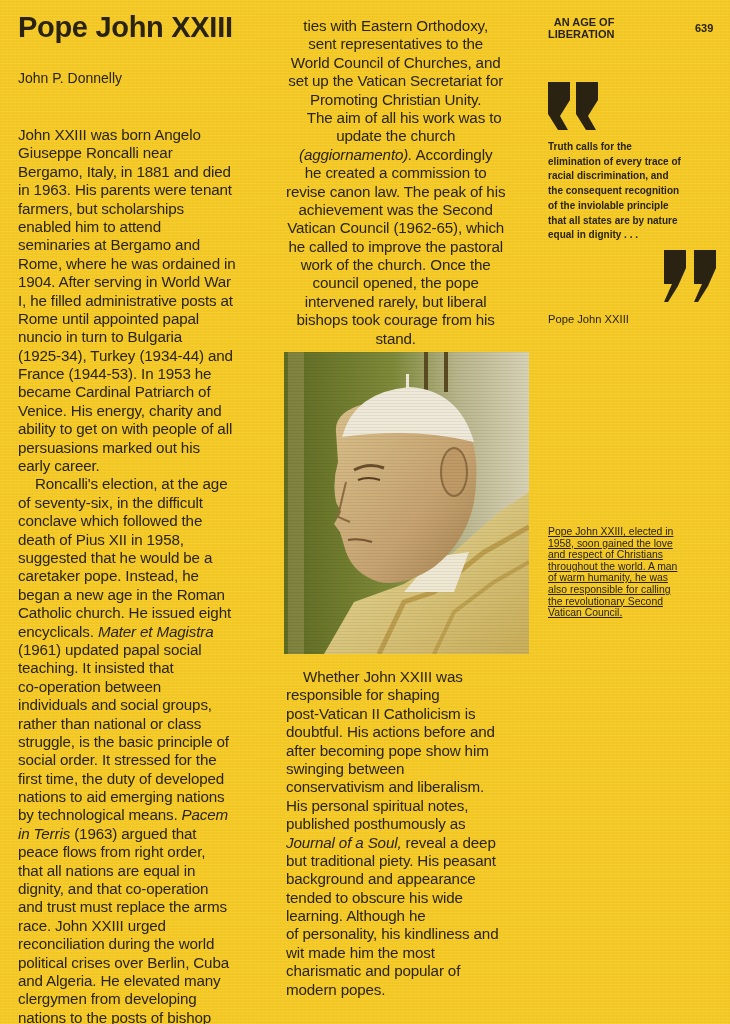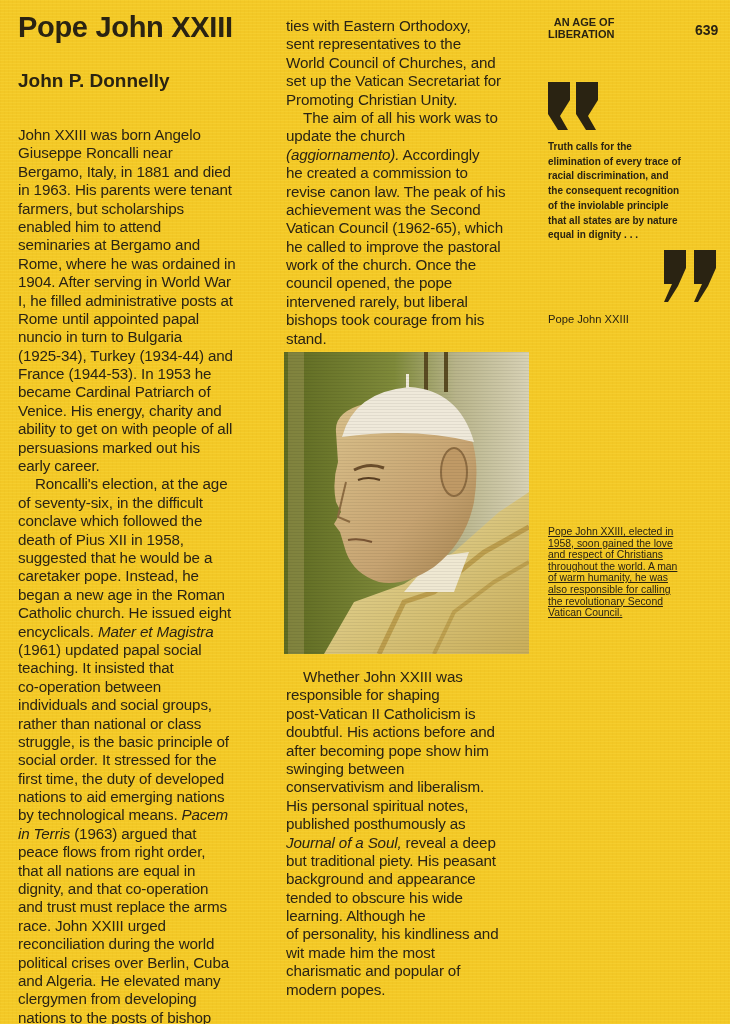"ties with Eastern Orthodoxy," .col2a { text-align: none -> center }
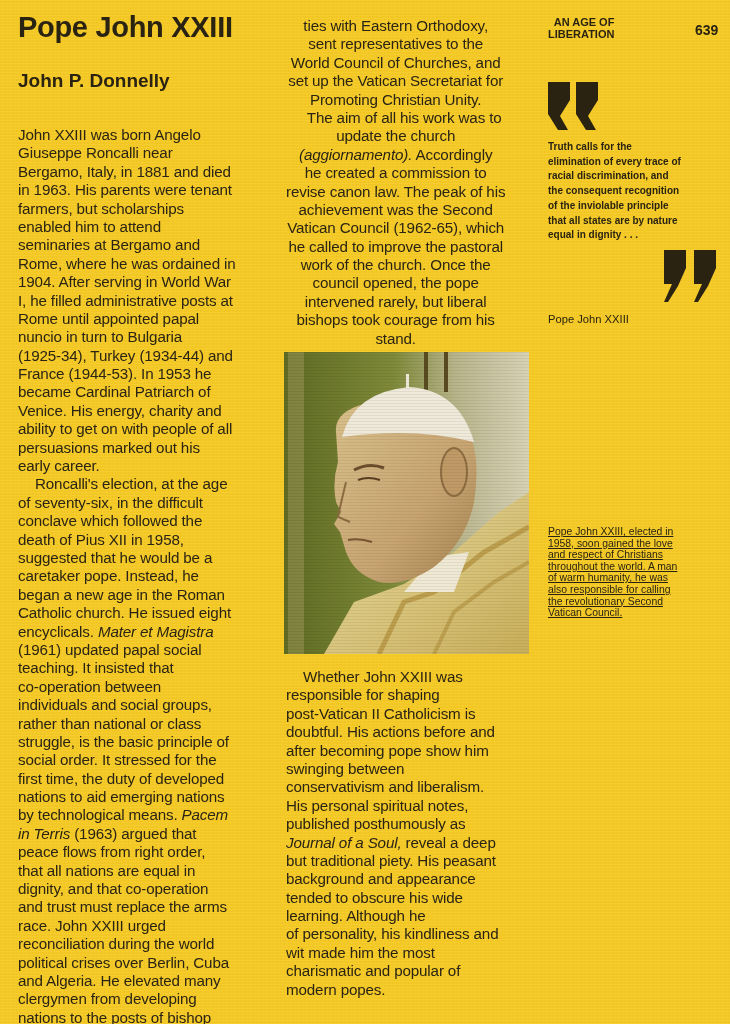"639" .pagenum { font-size: 14px -> 11px }
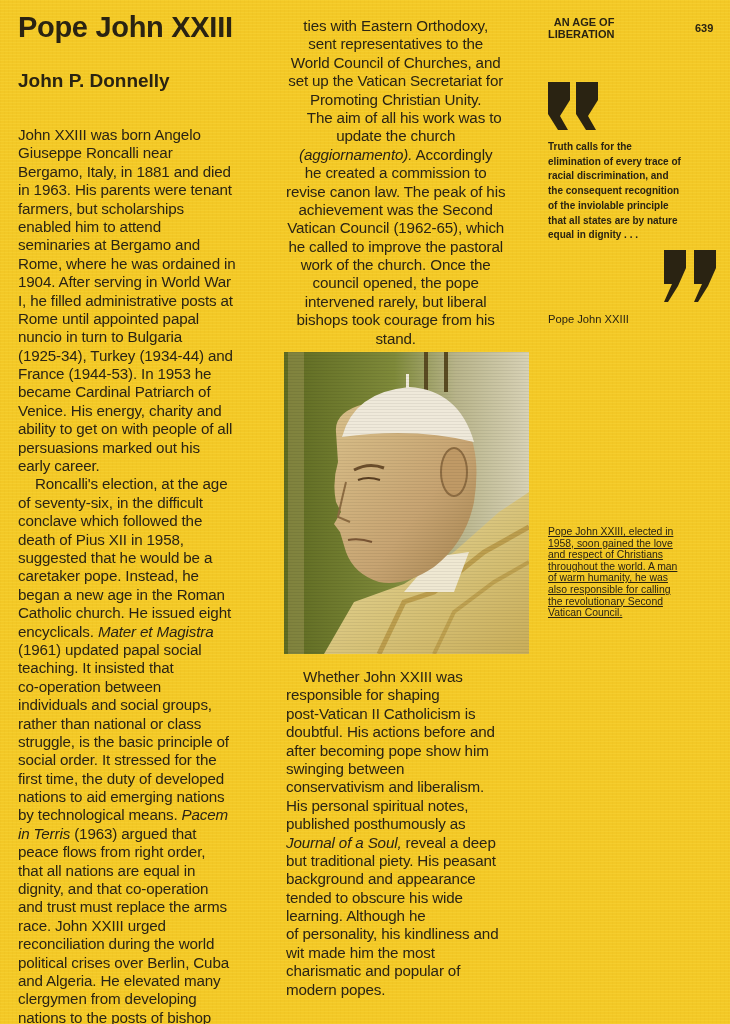"John P. Donnelly" .author { font-size: 19px -> 14px; font-weight: bold -> normal }
